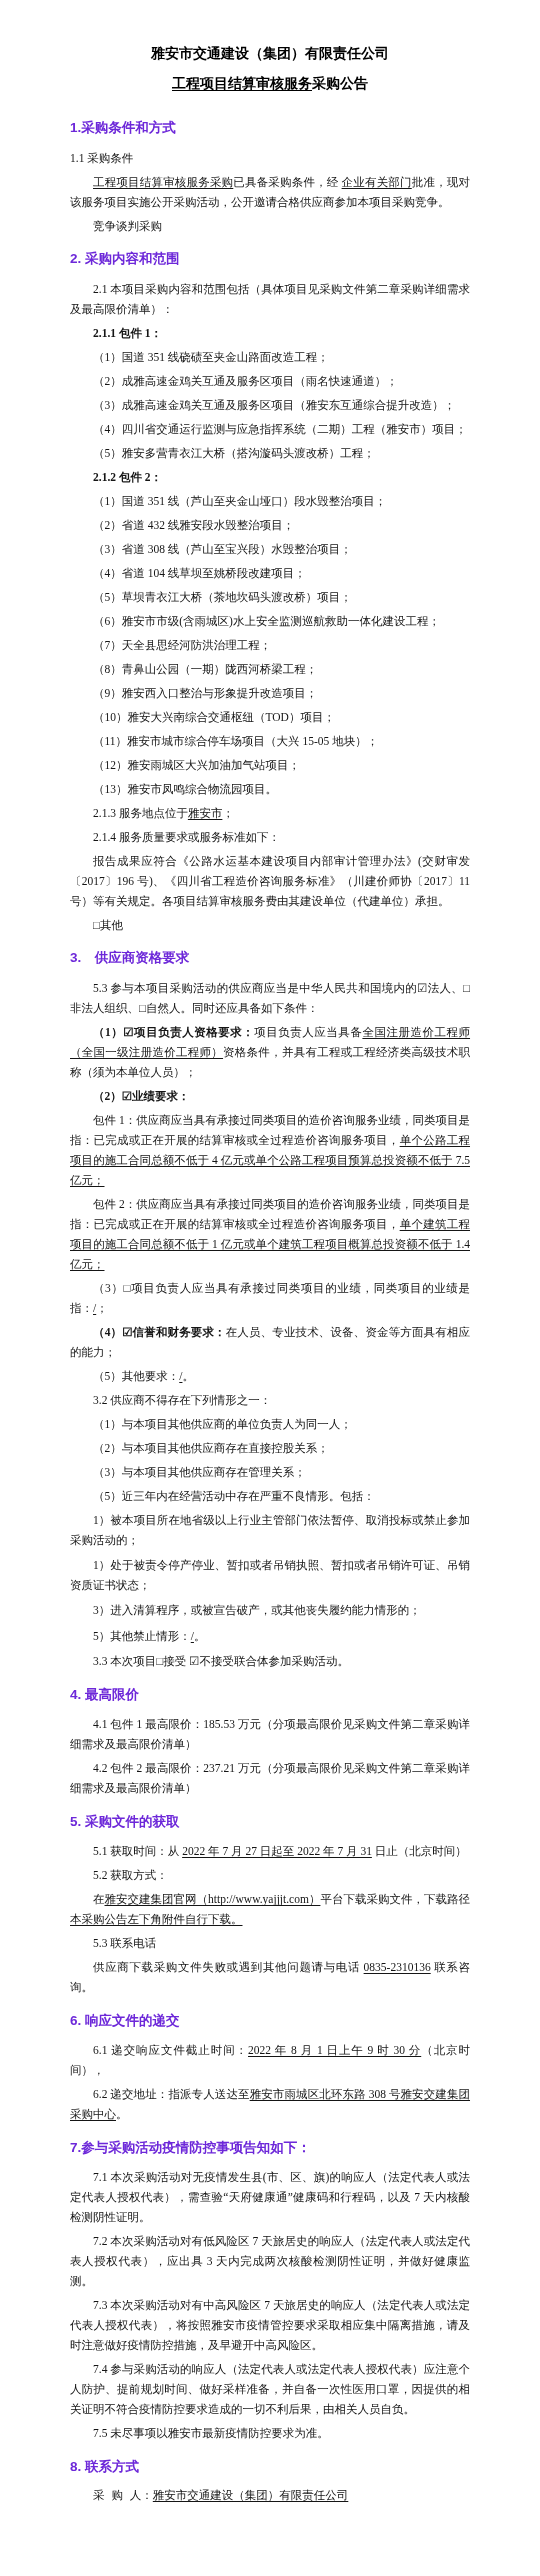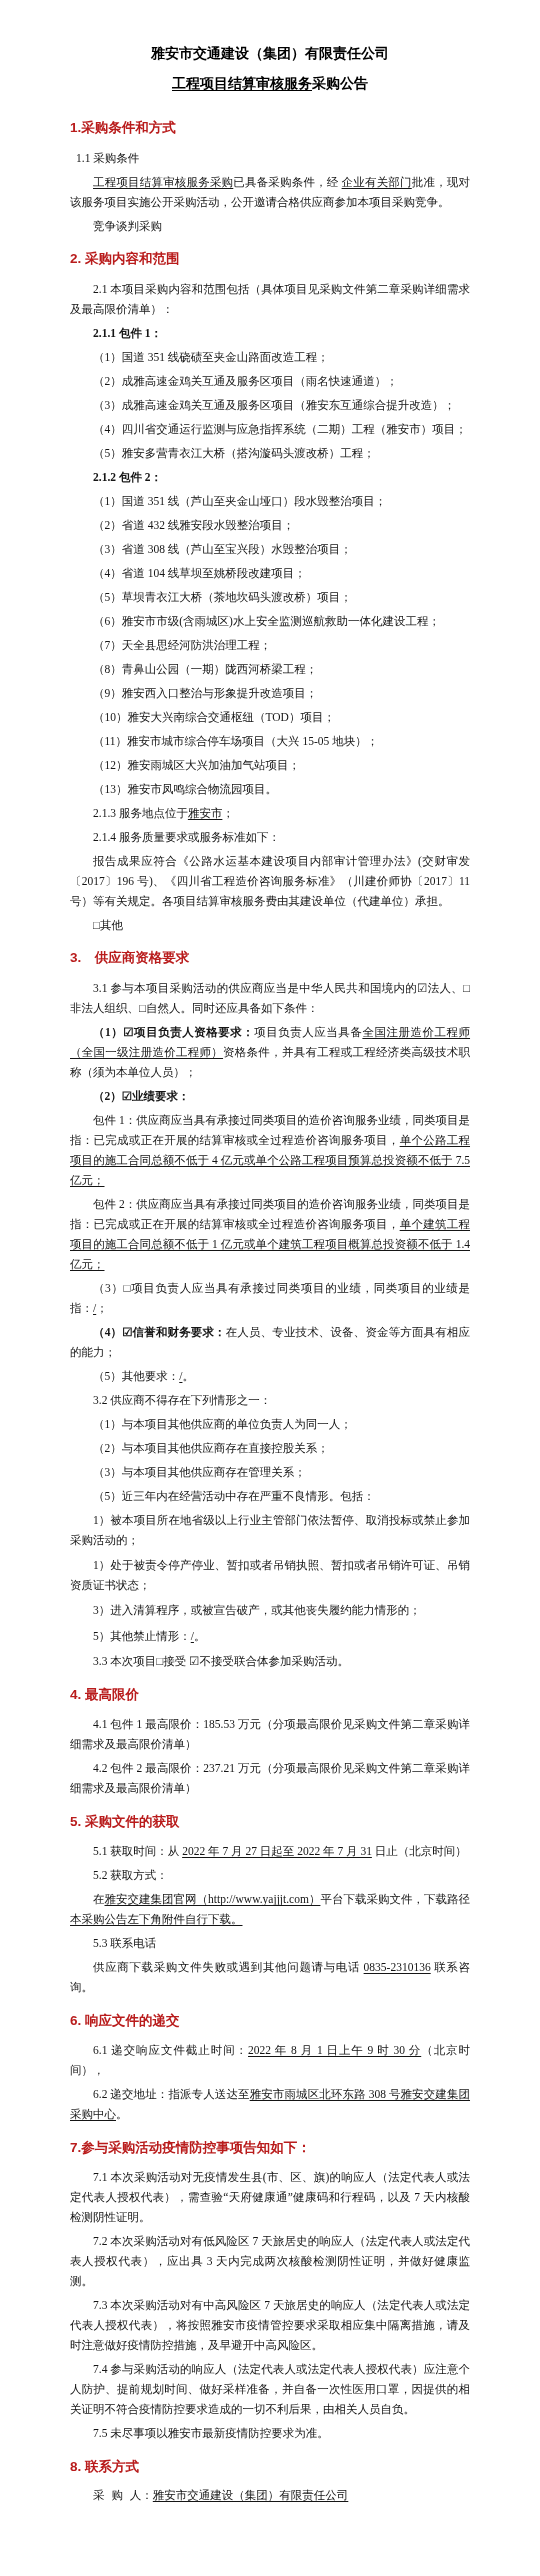"1.采购条件和方式" .sec { color: #b91c1c -> #6d28d9 }
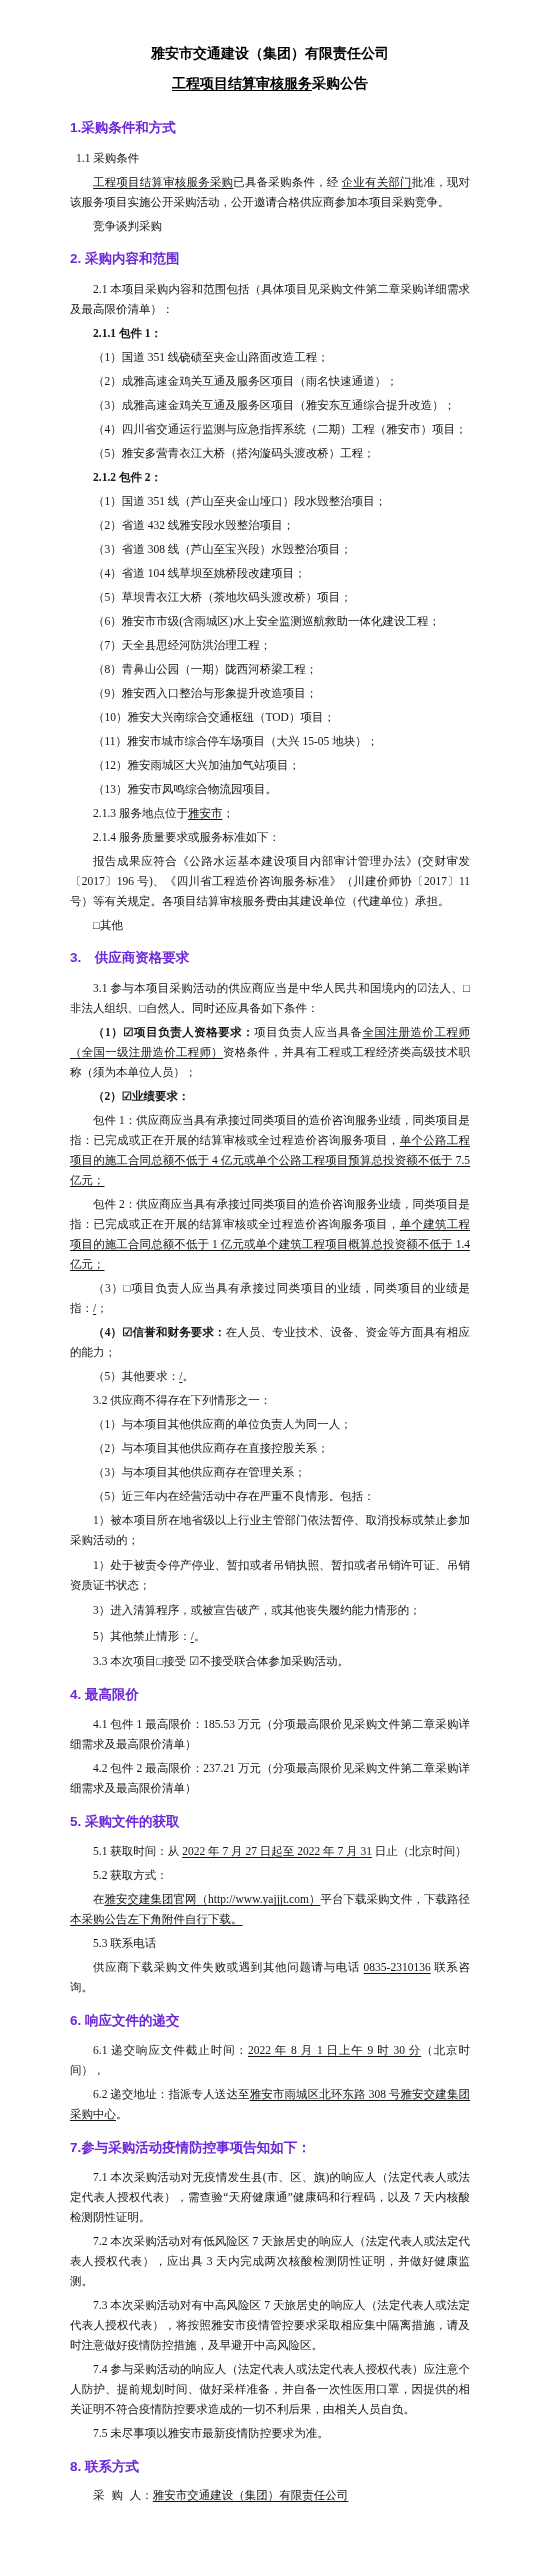"1.1 采购条件" .p.noind { margin-left: 6px -> none }
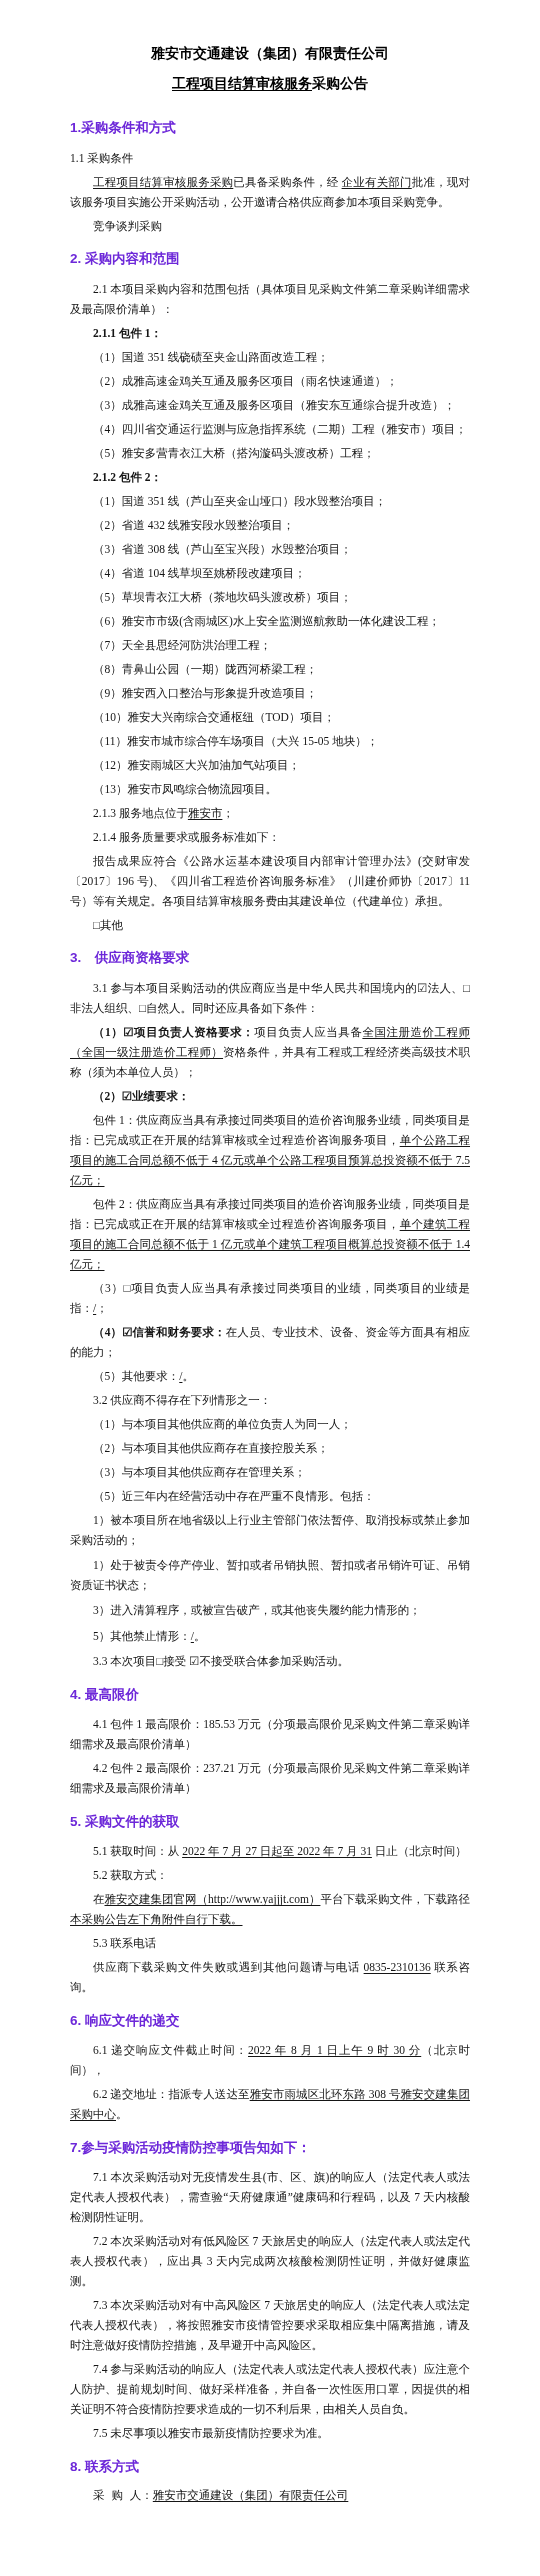"3.1" p.p { text: 3.1 -> 5.3 }
